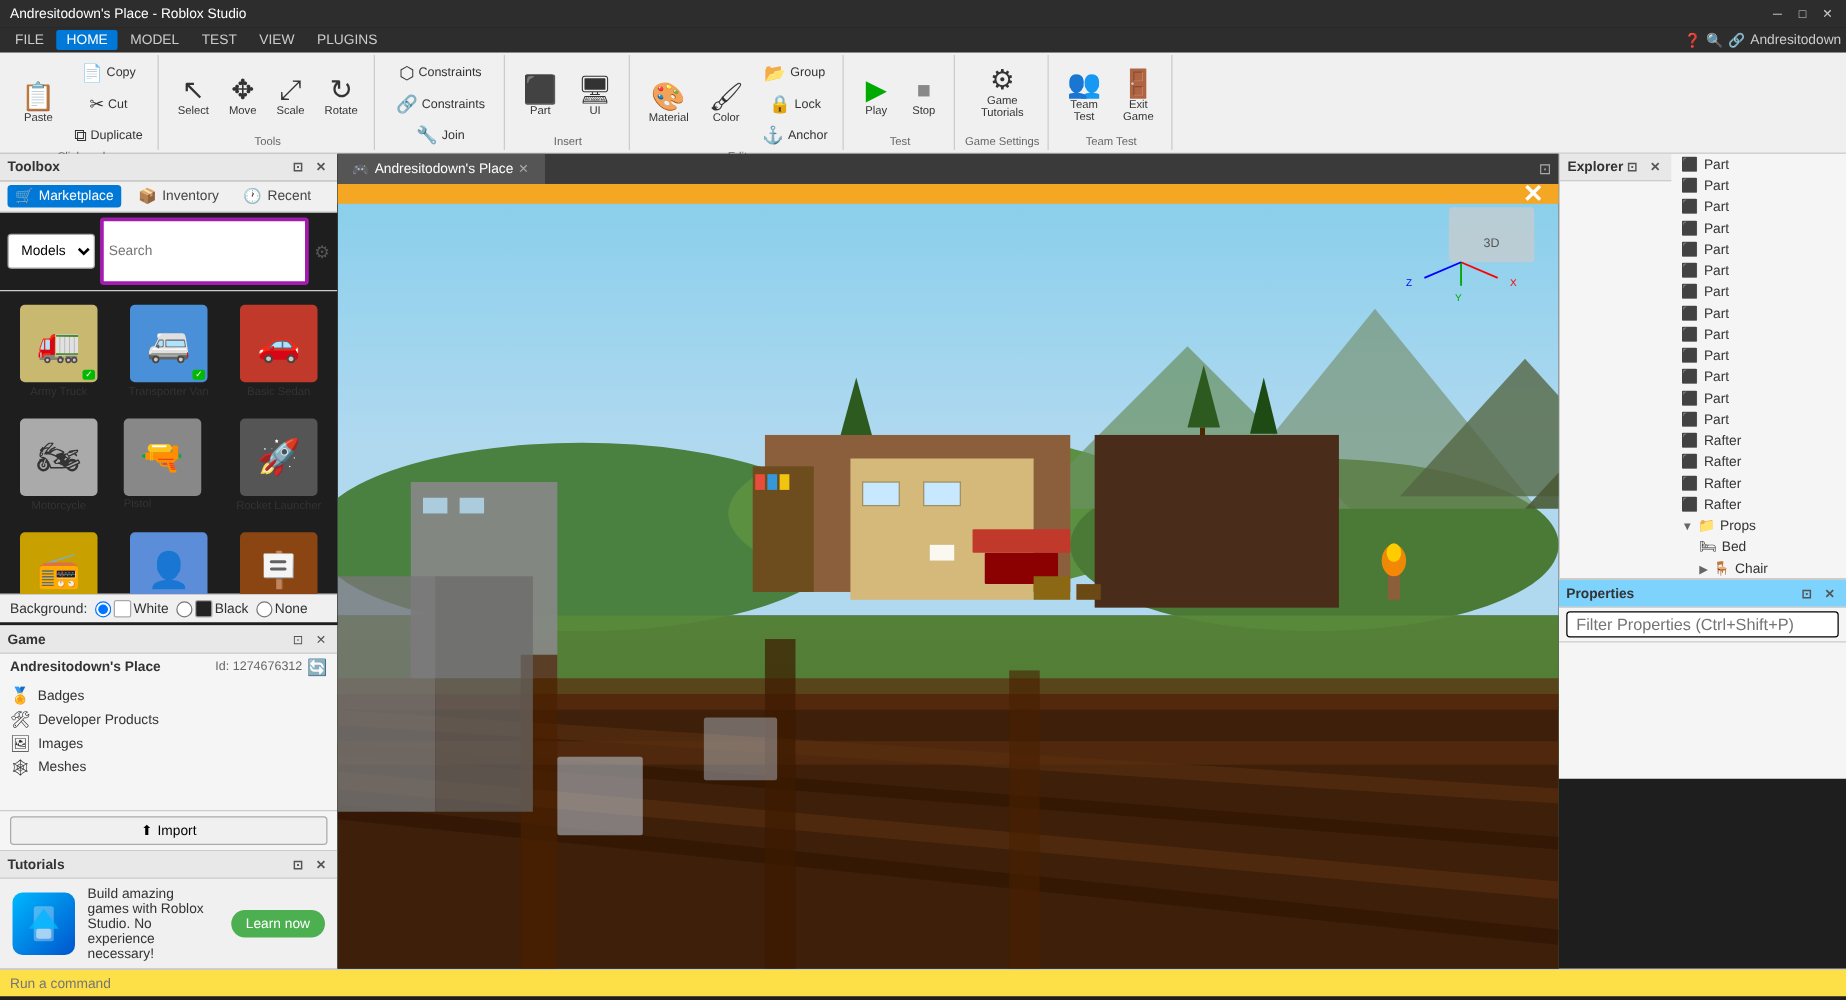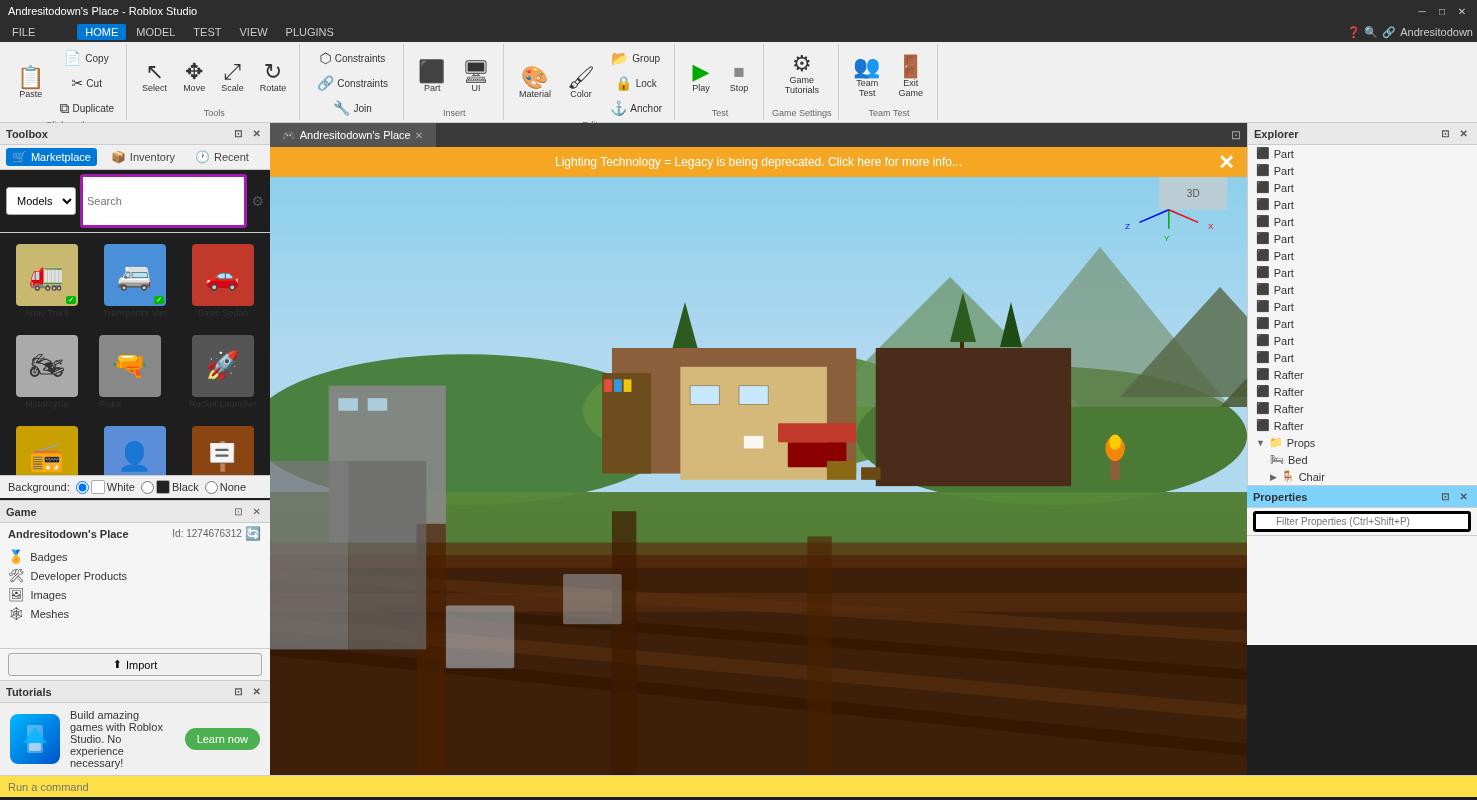"HOME" .menu-item:hover, .menu-item.active { margin-left: 32px -> none }
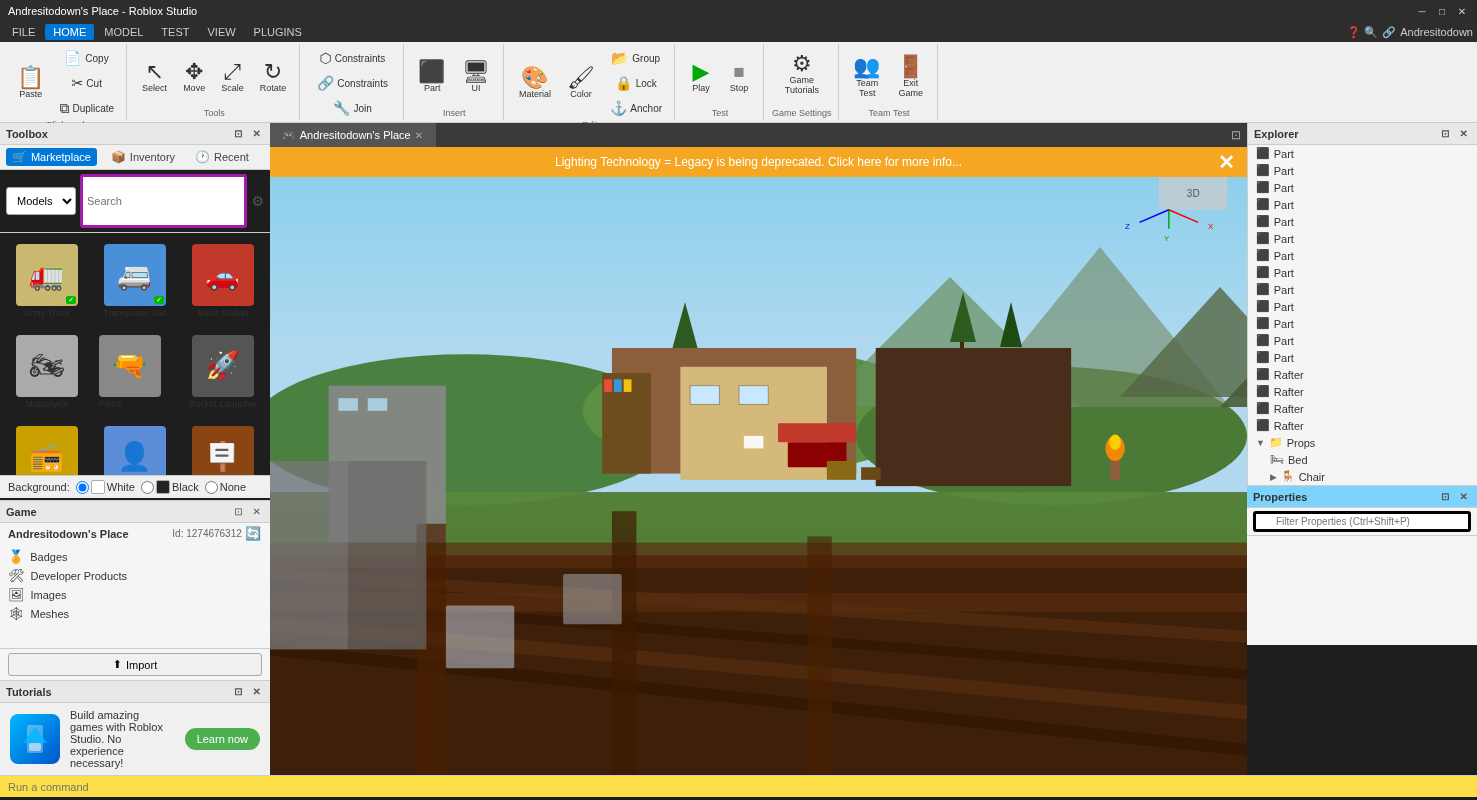"Explorer" #explorer-panel { flex-direction: column -> row }
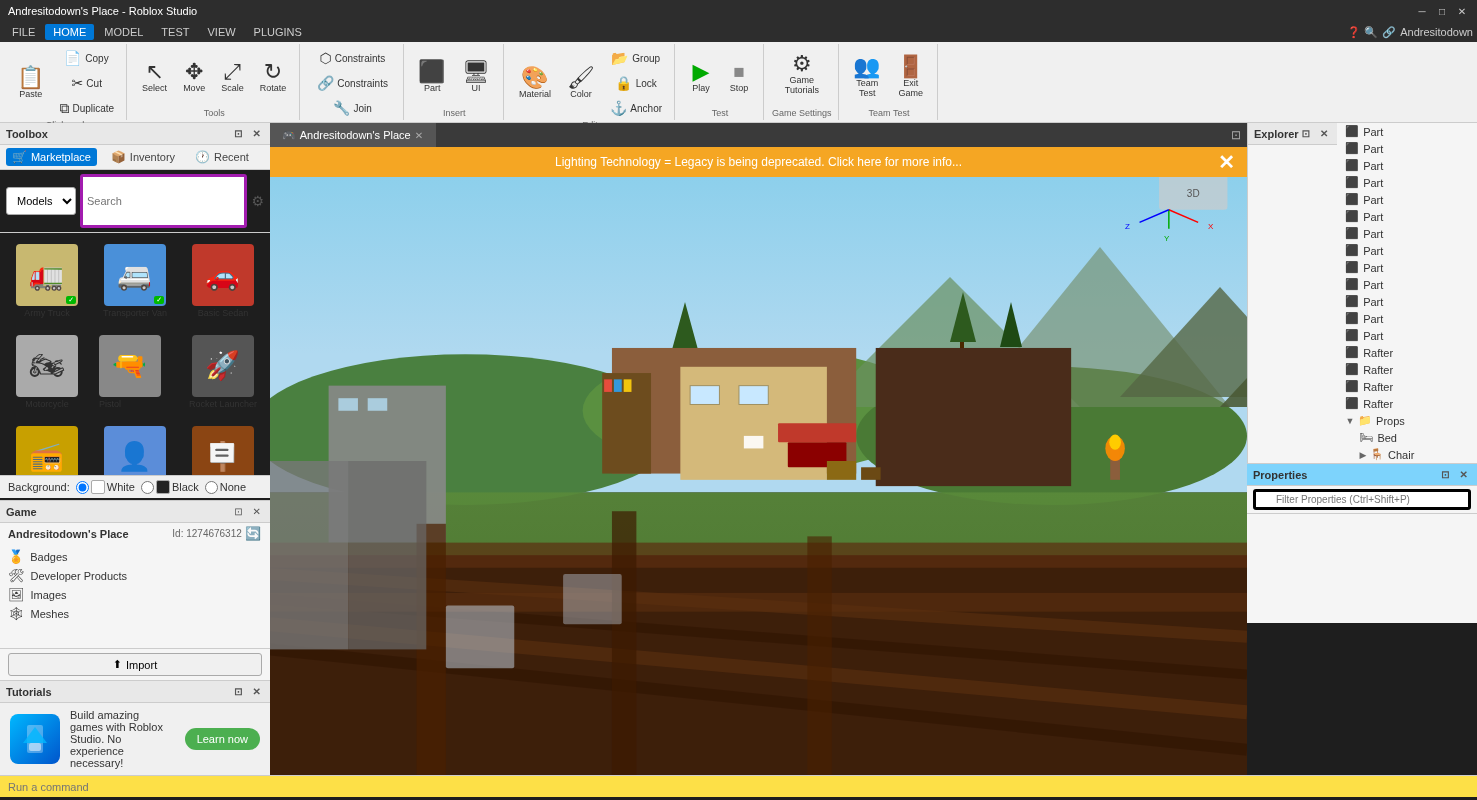"Lighting Technology = Legacy is" span { html: <span>Lighting Technology = Legacy is being deprecated. Click here for more info...</span> -> none }
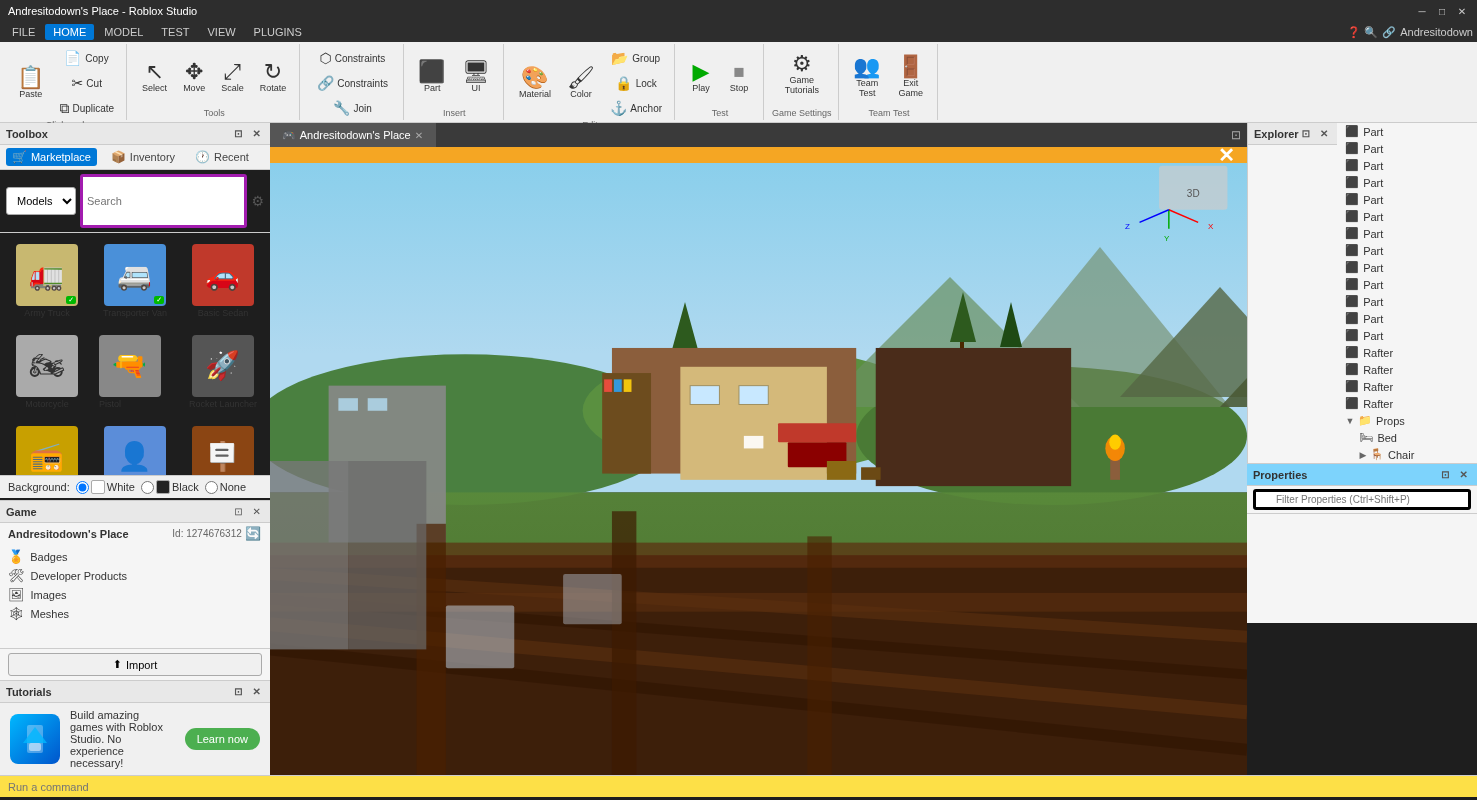"Filter Properties (Ctrl+Shift+P)" #properties-filter input { border: 3px solid #000000 -> 1px solid #000000; font-size: 10px -> 13px; padding: 2px 20px -> 2px 7px }
